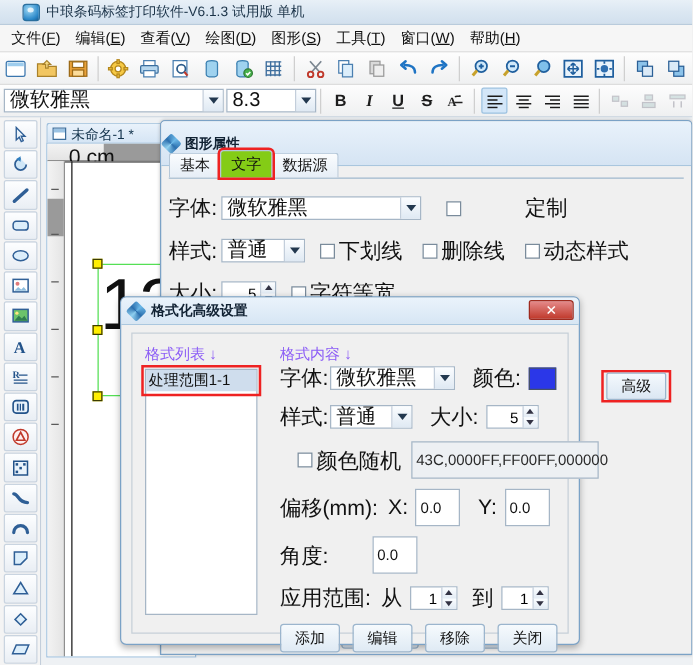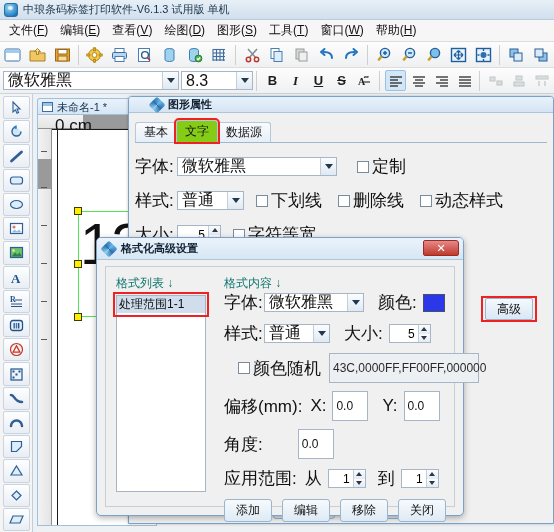"中琅条码标签打印软件-V6.1.3 试用版 单机" .titlebar { padding-left: 4px -> 18px }
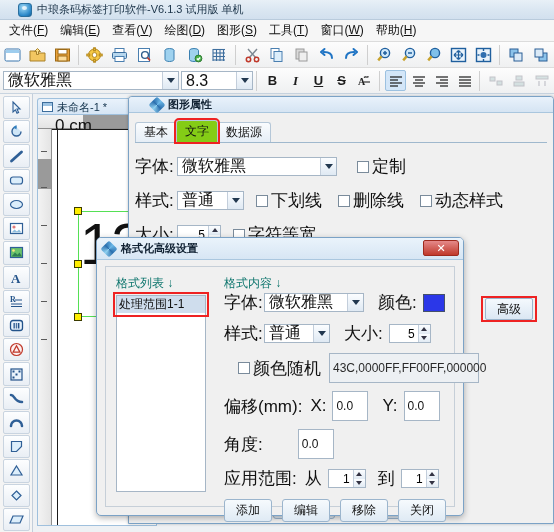"图形属性" .prop-title { height: 16px -> 36px; padding-left: 22px -> 2px }
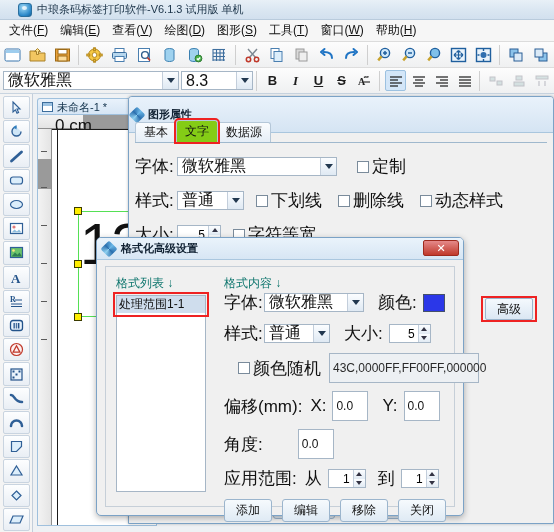"定制" div { gap: none -> 48px }
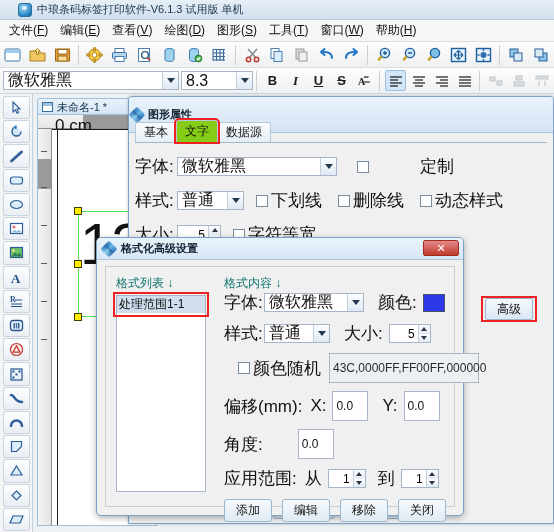"格式列表 ↓" .col-head { color: #0f766e -> #8b5cf6 }
